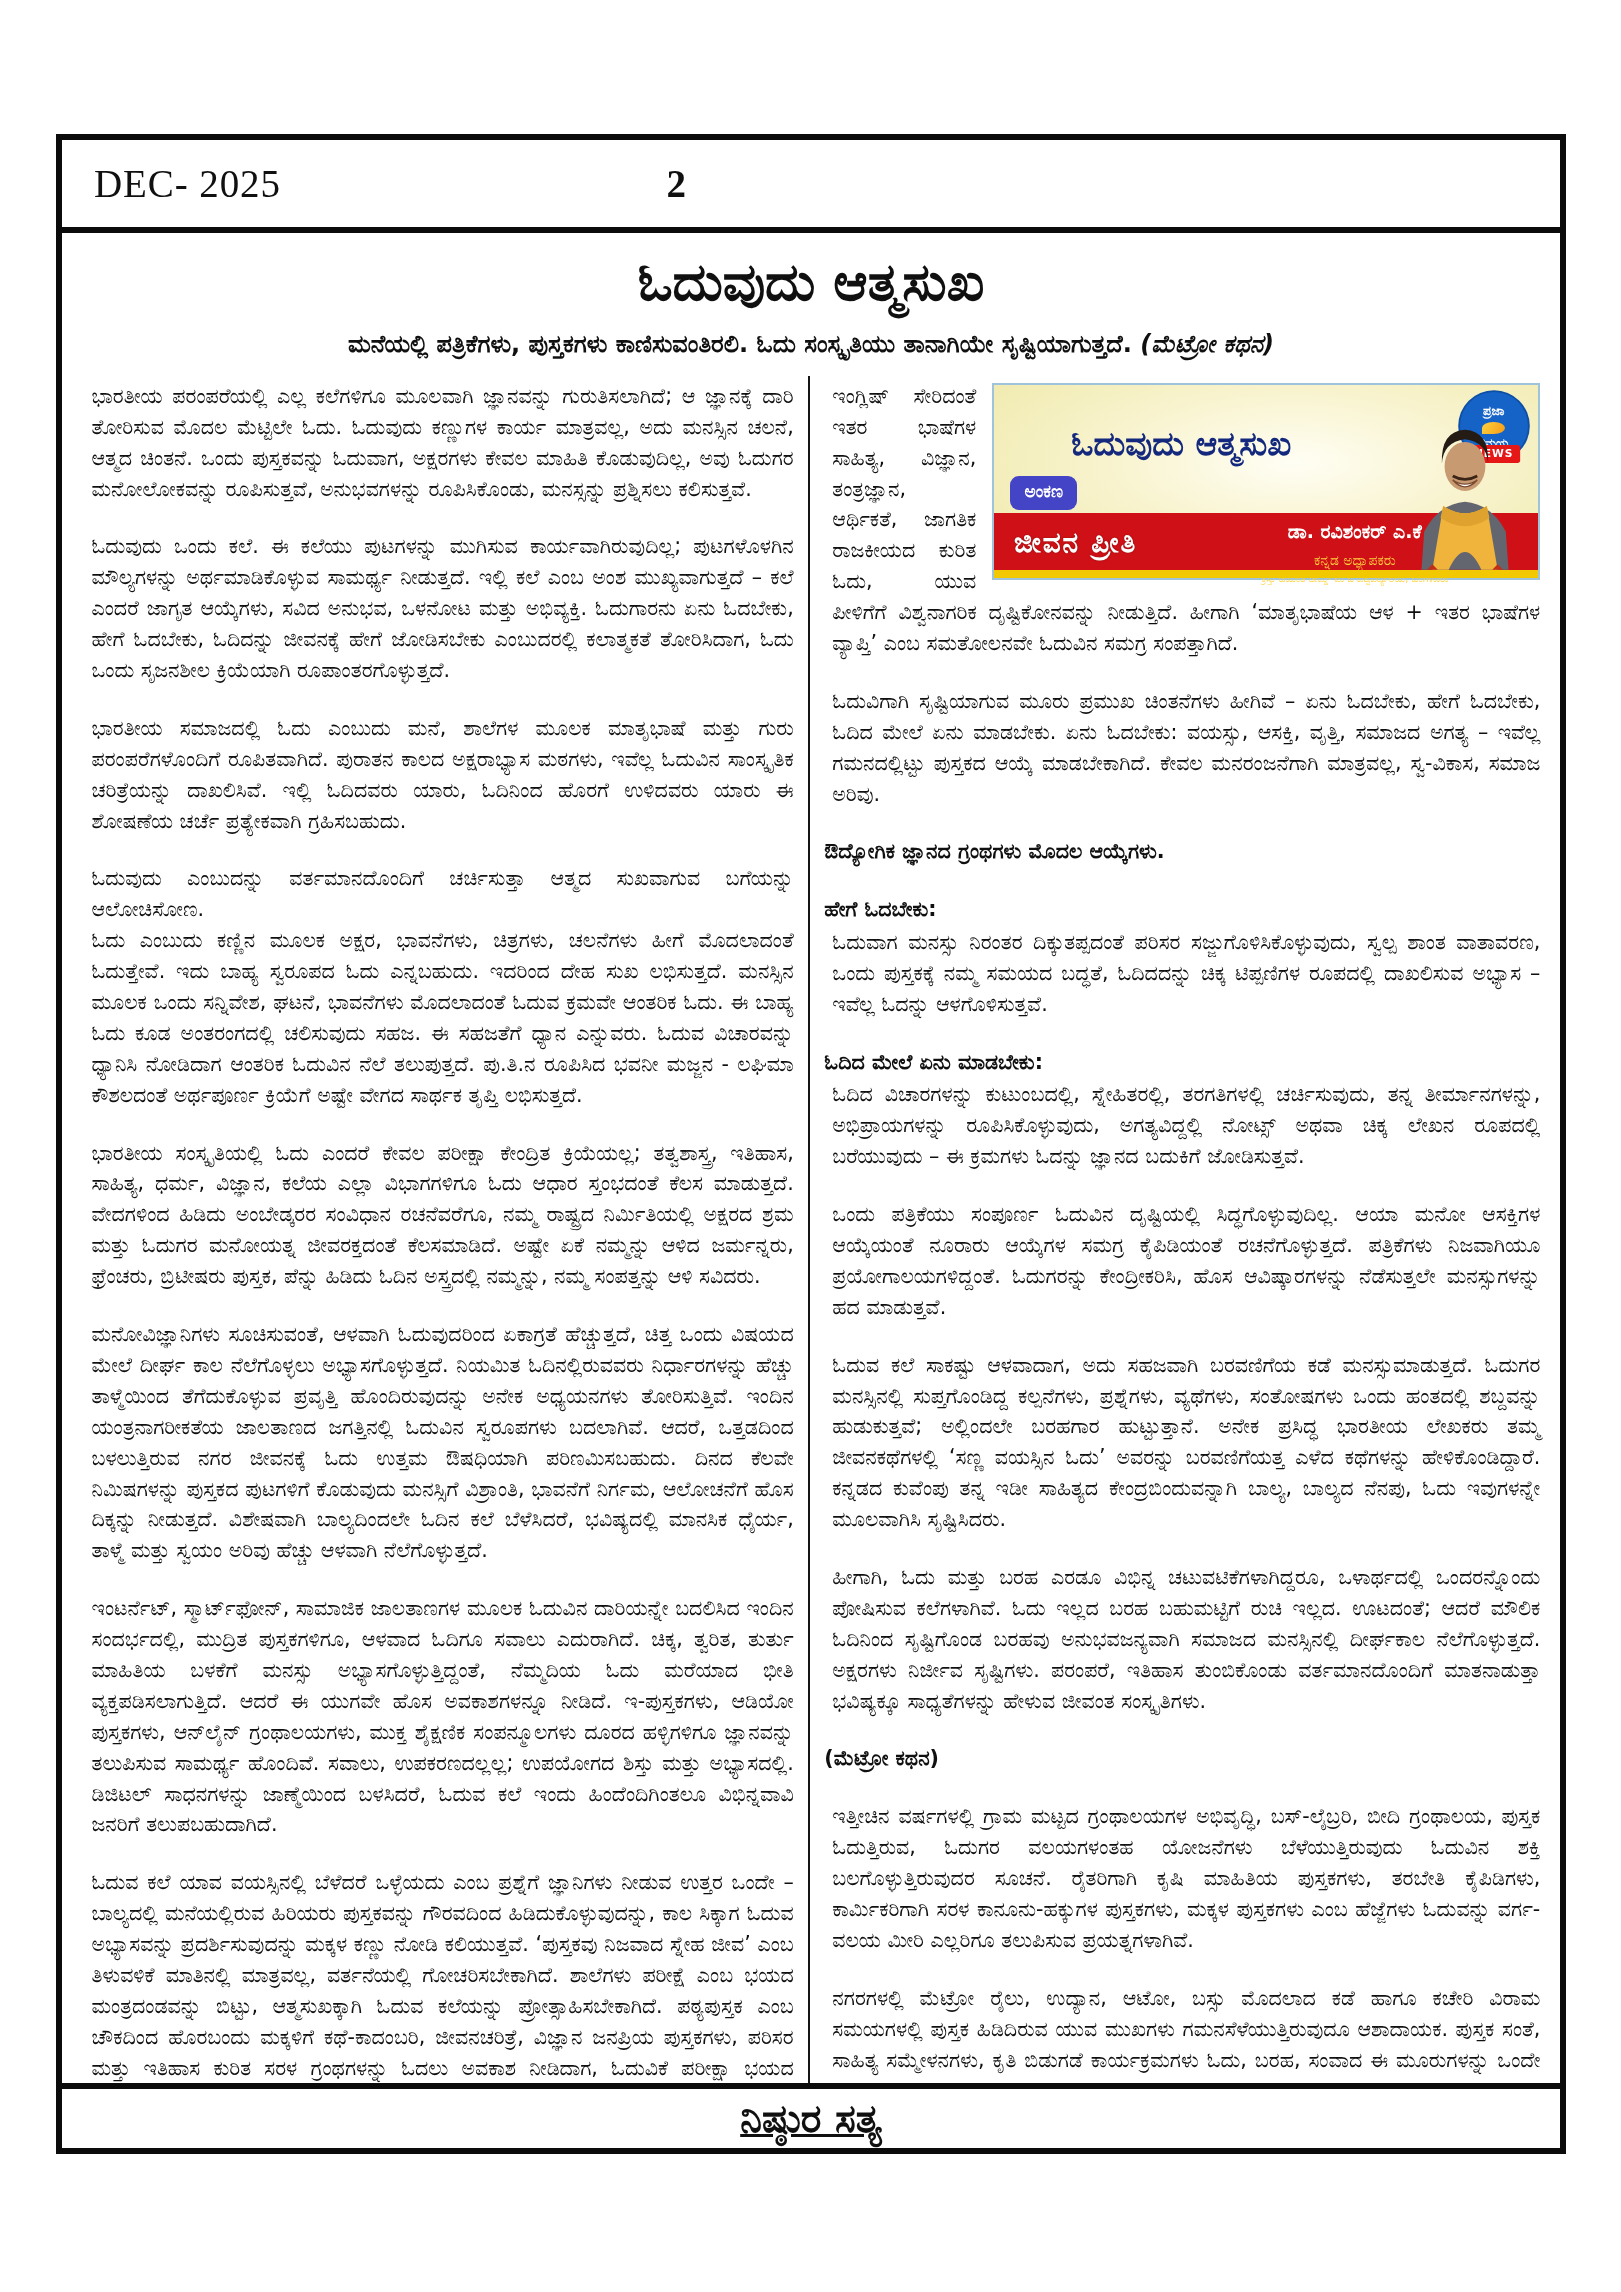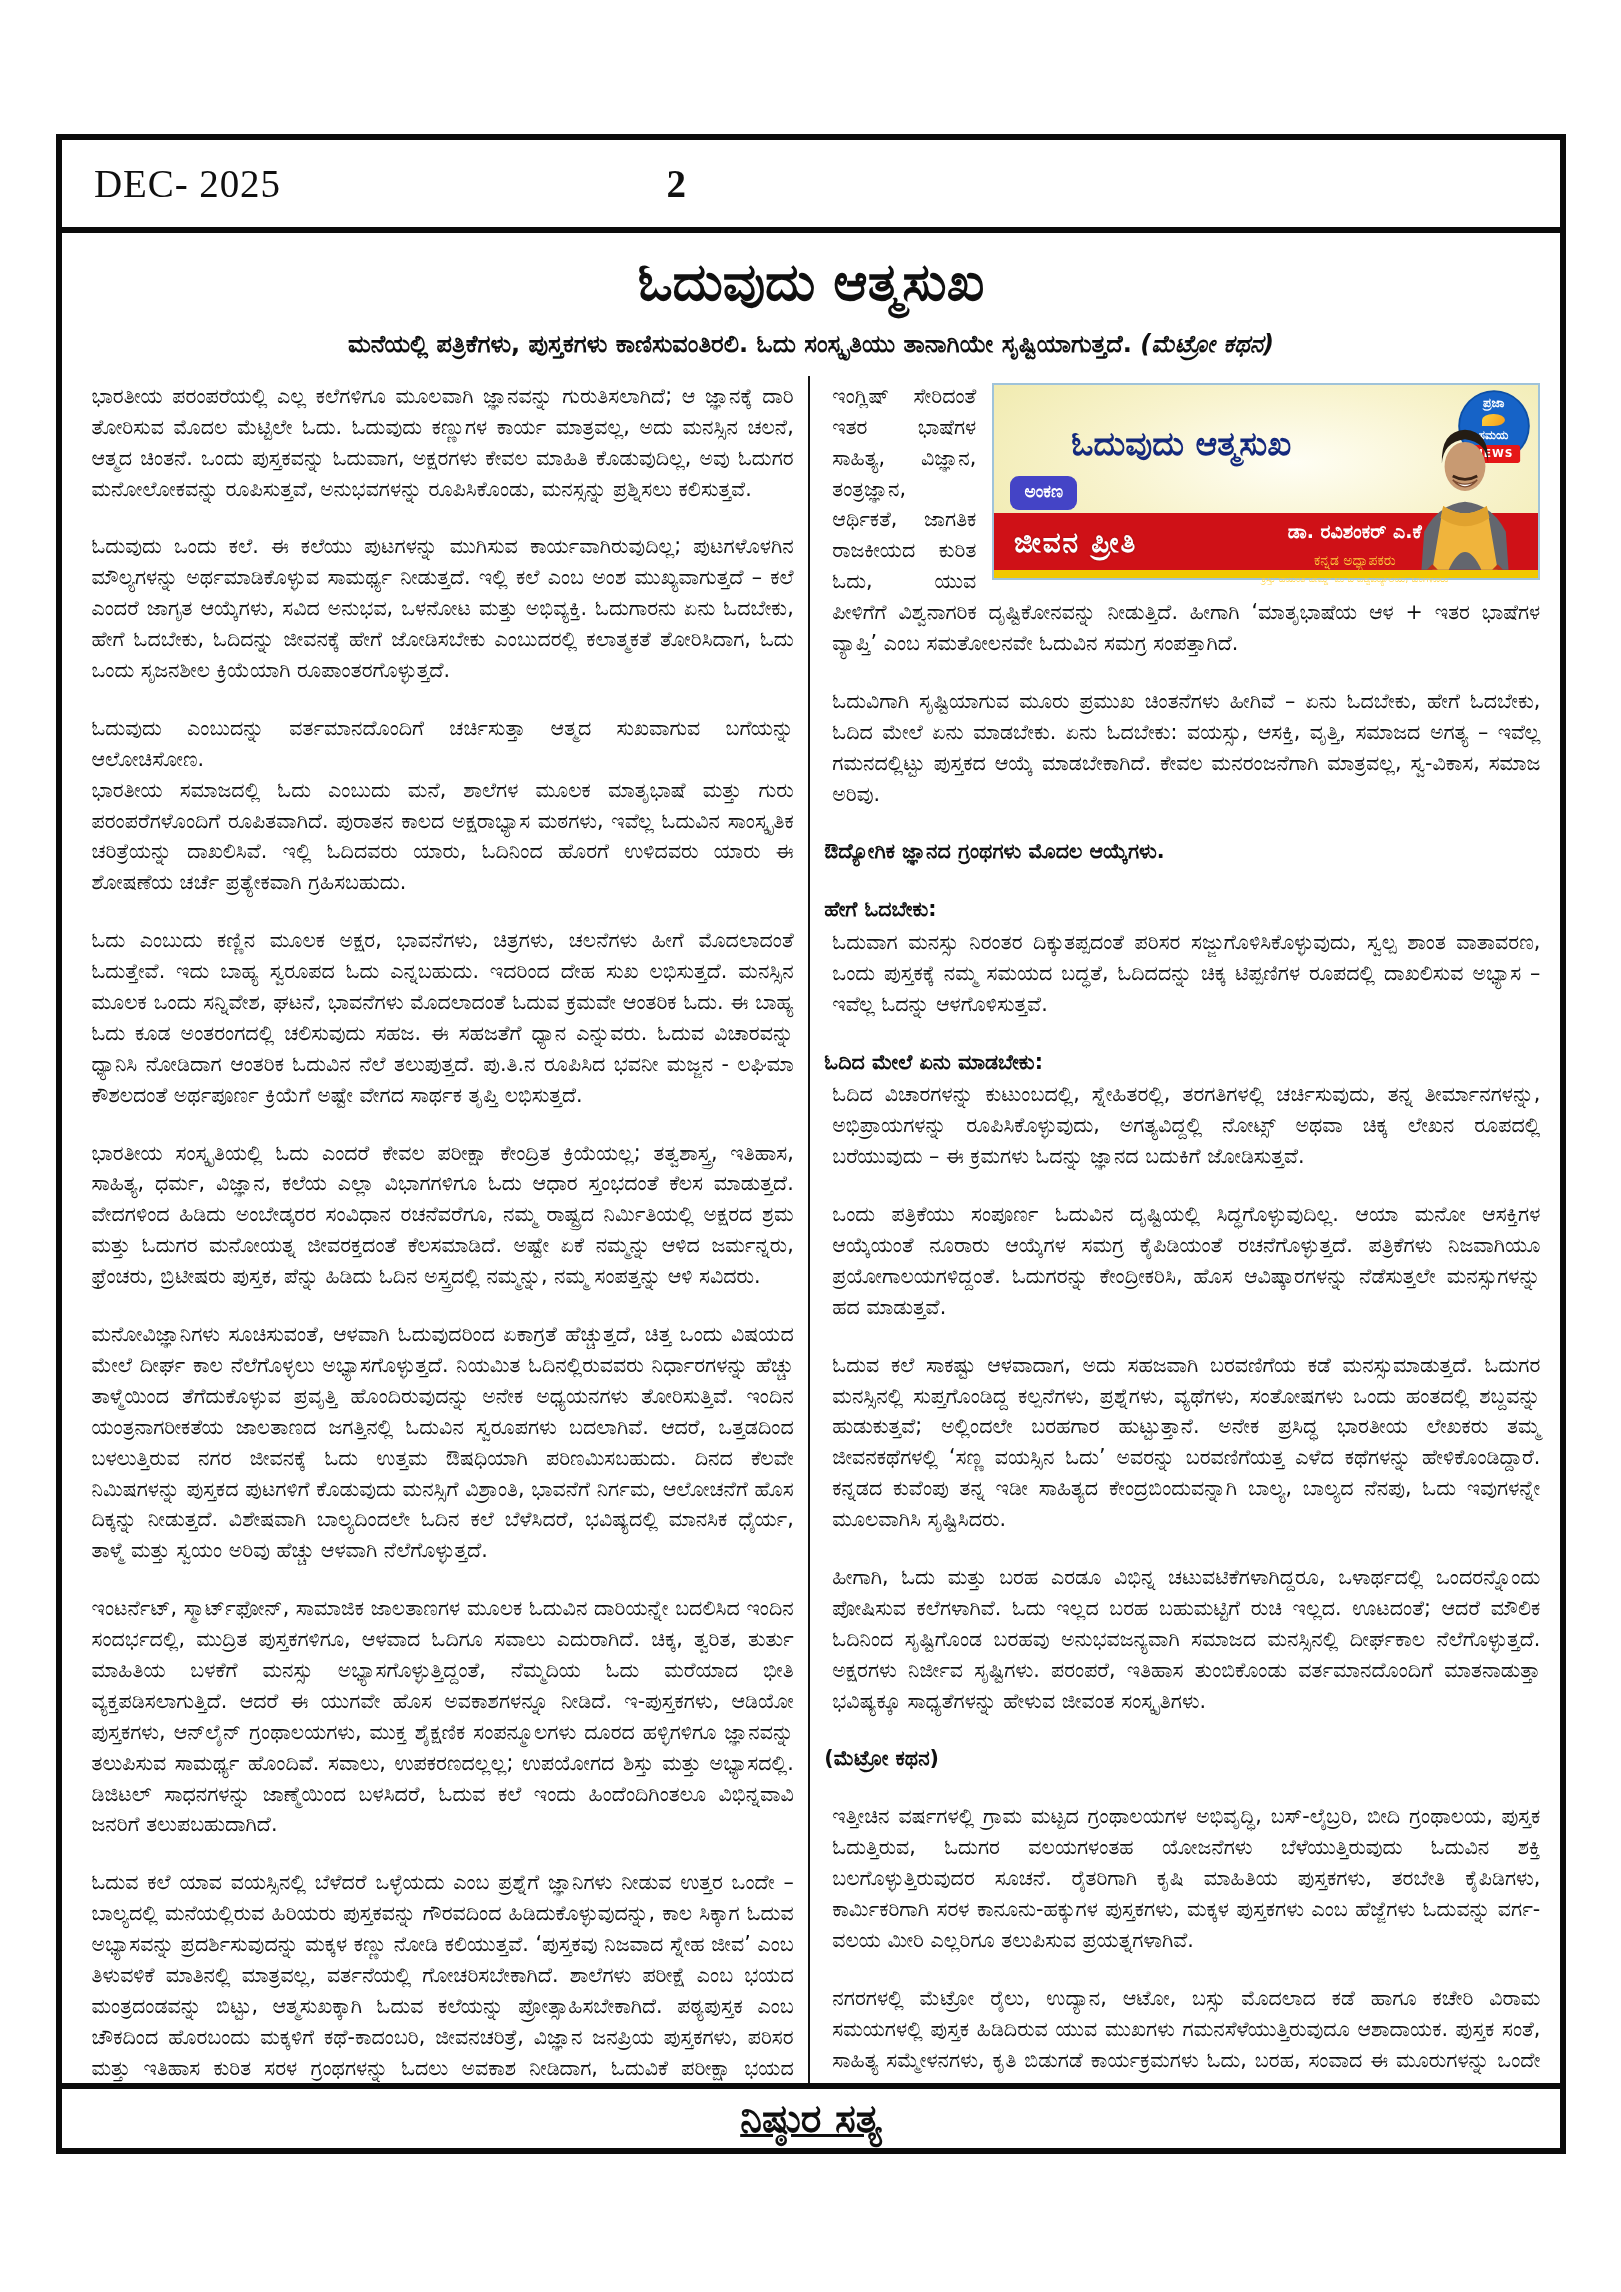"ಪ್ರಜಾ" .news-logo .l1 { padding-top: 2px -> 10px }
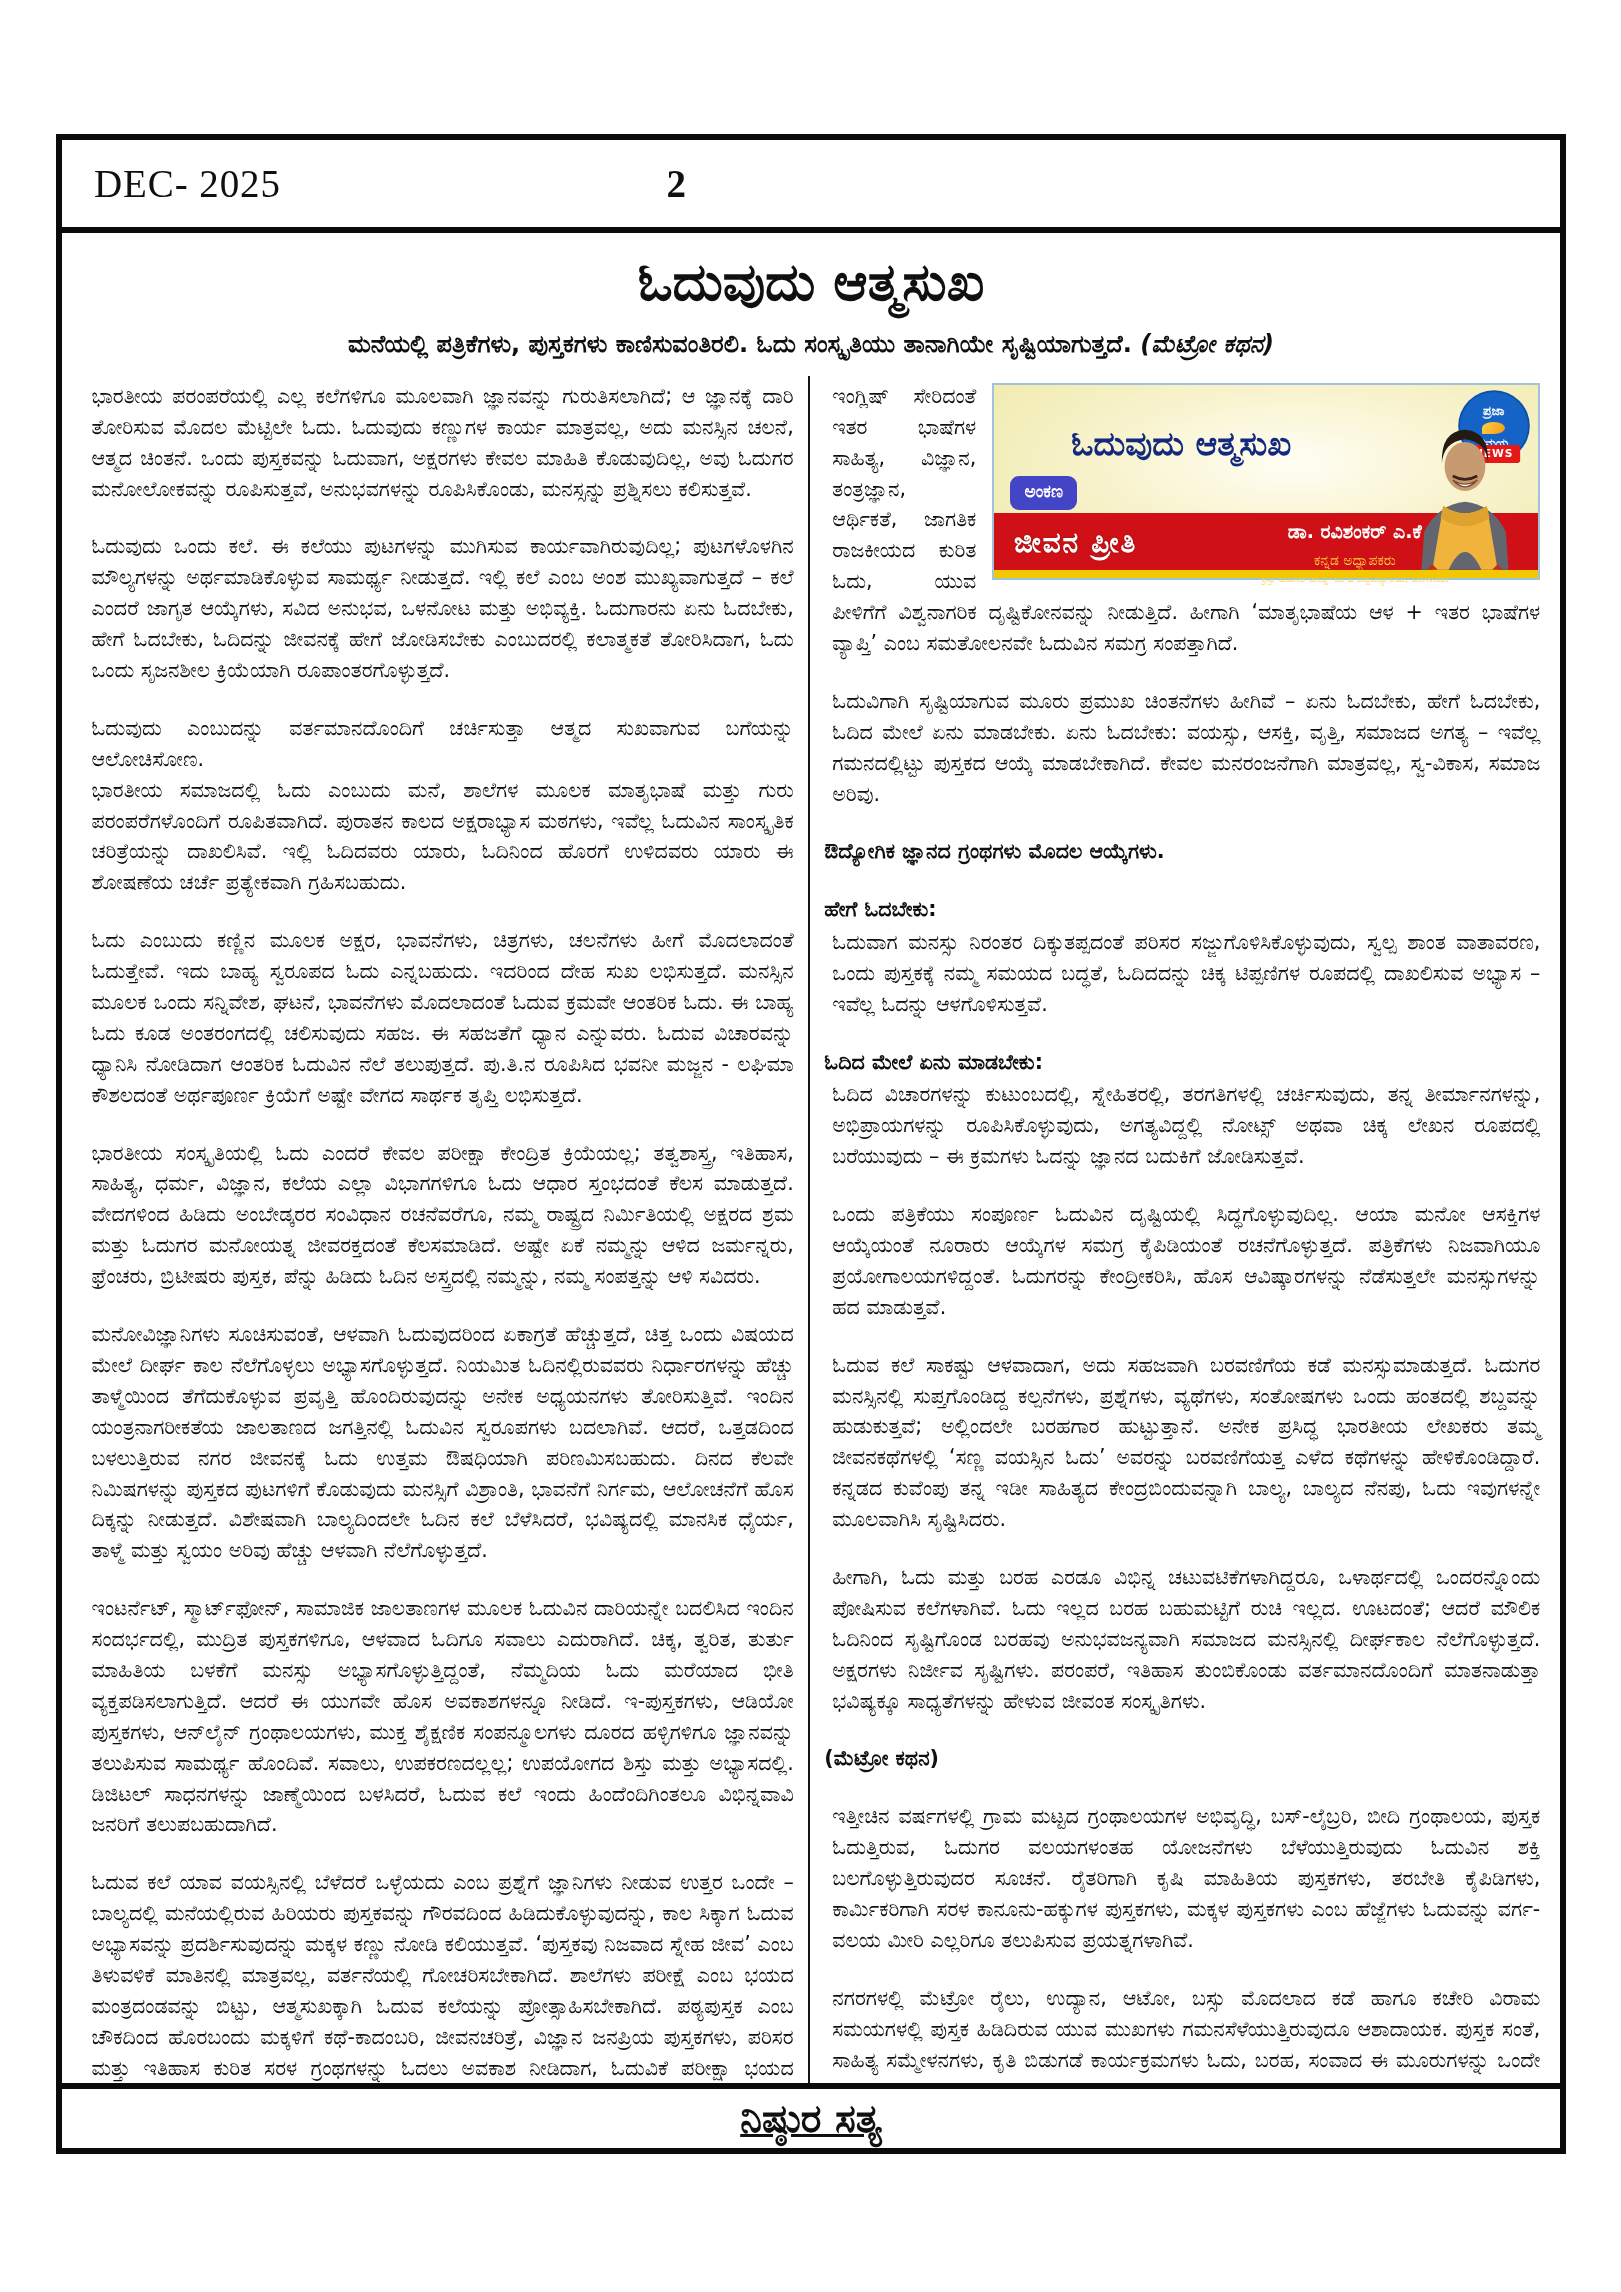"ಓದುವುದು ಎಂಬುದನ್ನು ವರ್ತಮಾನದೊಂದಿಗೆ" p.para { order: before "ಭಾರತೀಯ ಸಮಾಜದಲ್ಲಿ ಓದು ಎಂಬುದು ಮನೆ," -> after "ಭಾರತೀಯ ಸಮಾಜದಲ್ಲಿ ಓದು ಎಂಬುದು ಮನೆ," }
